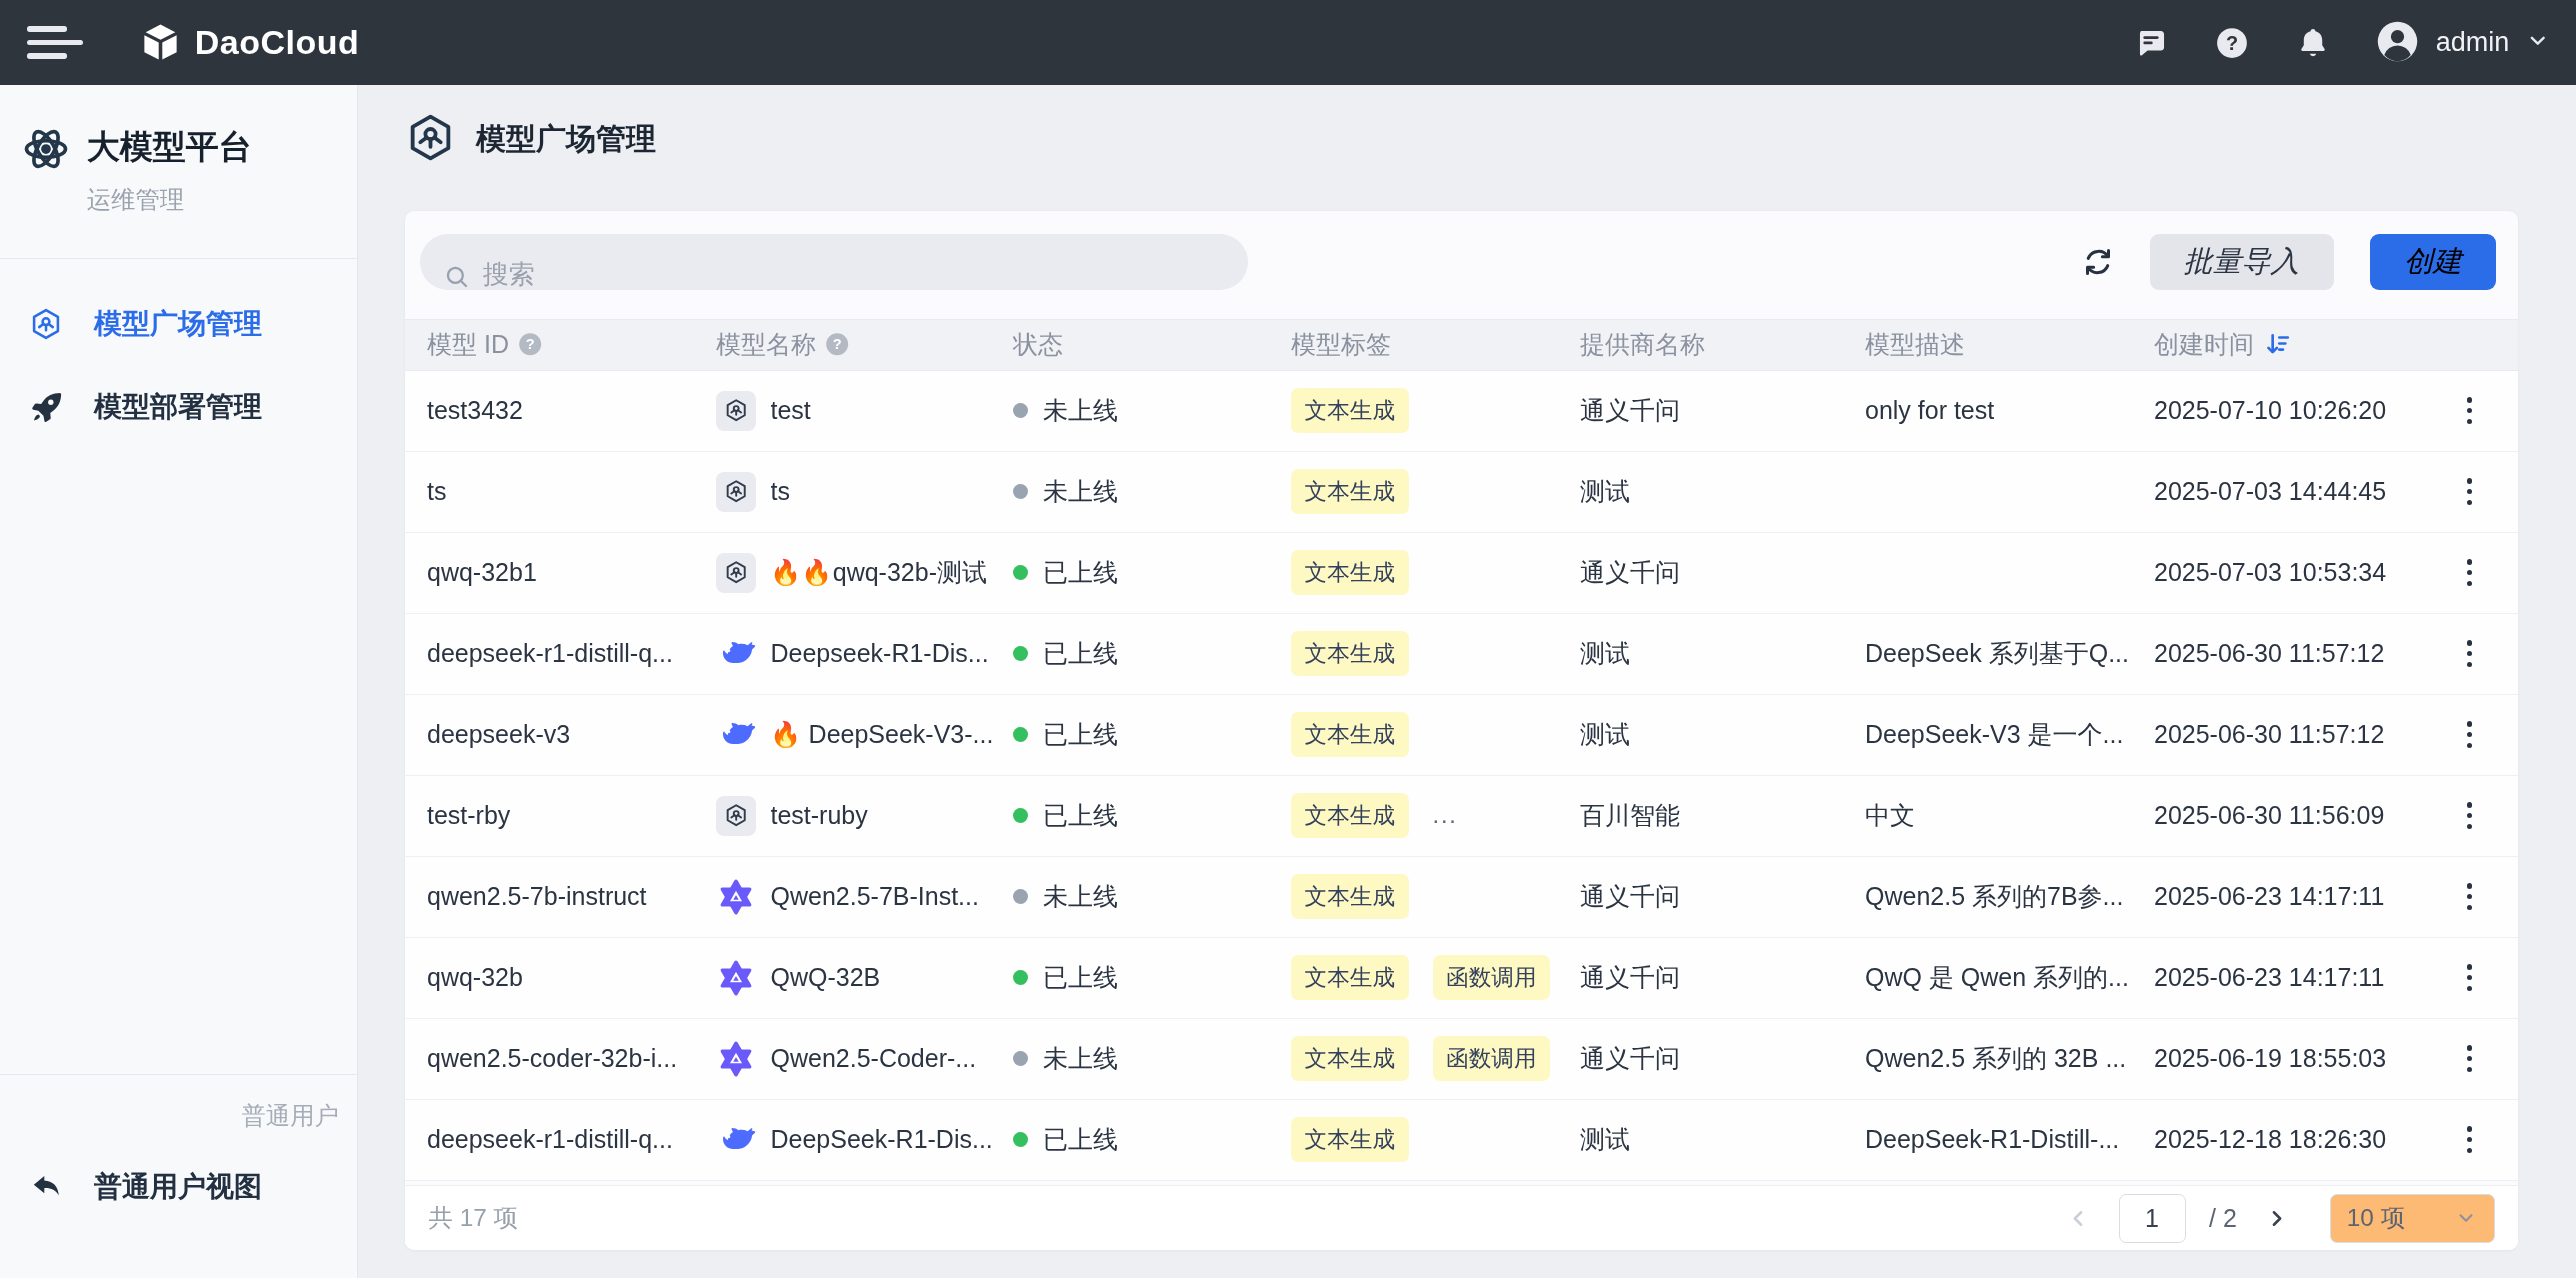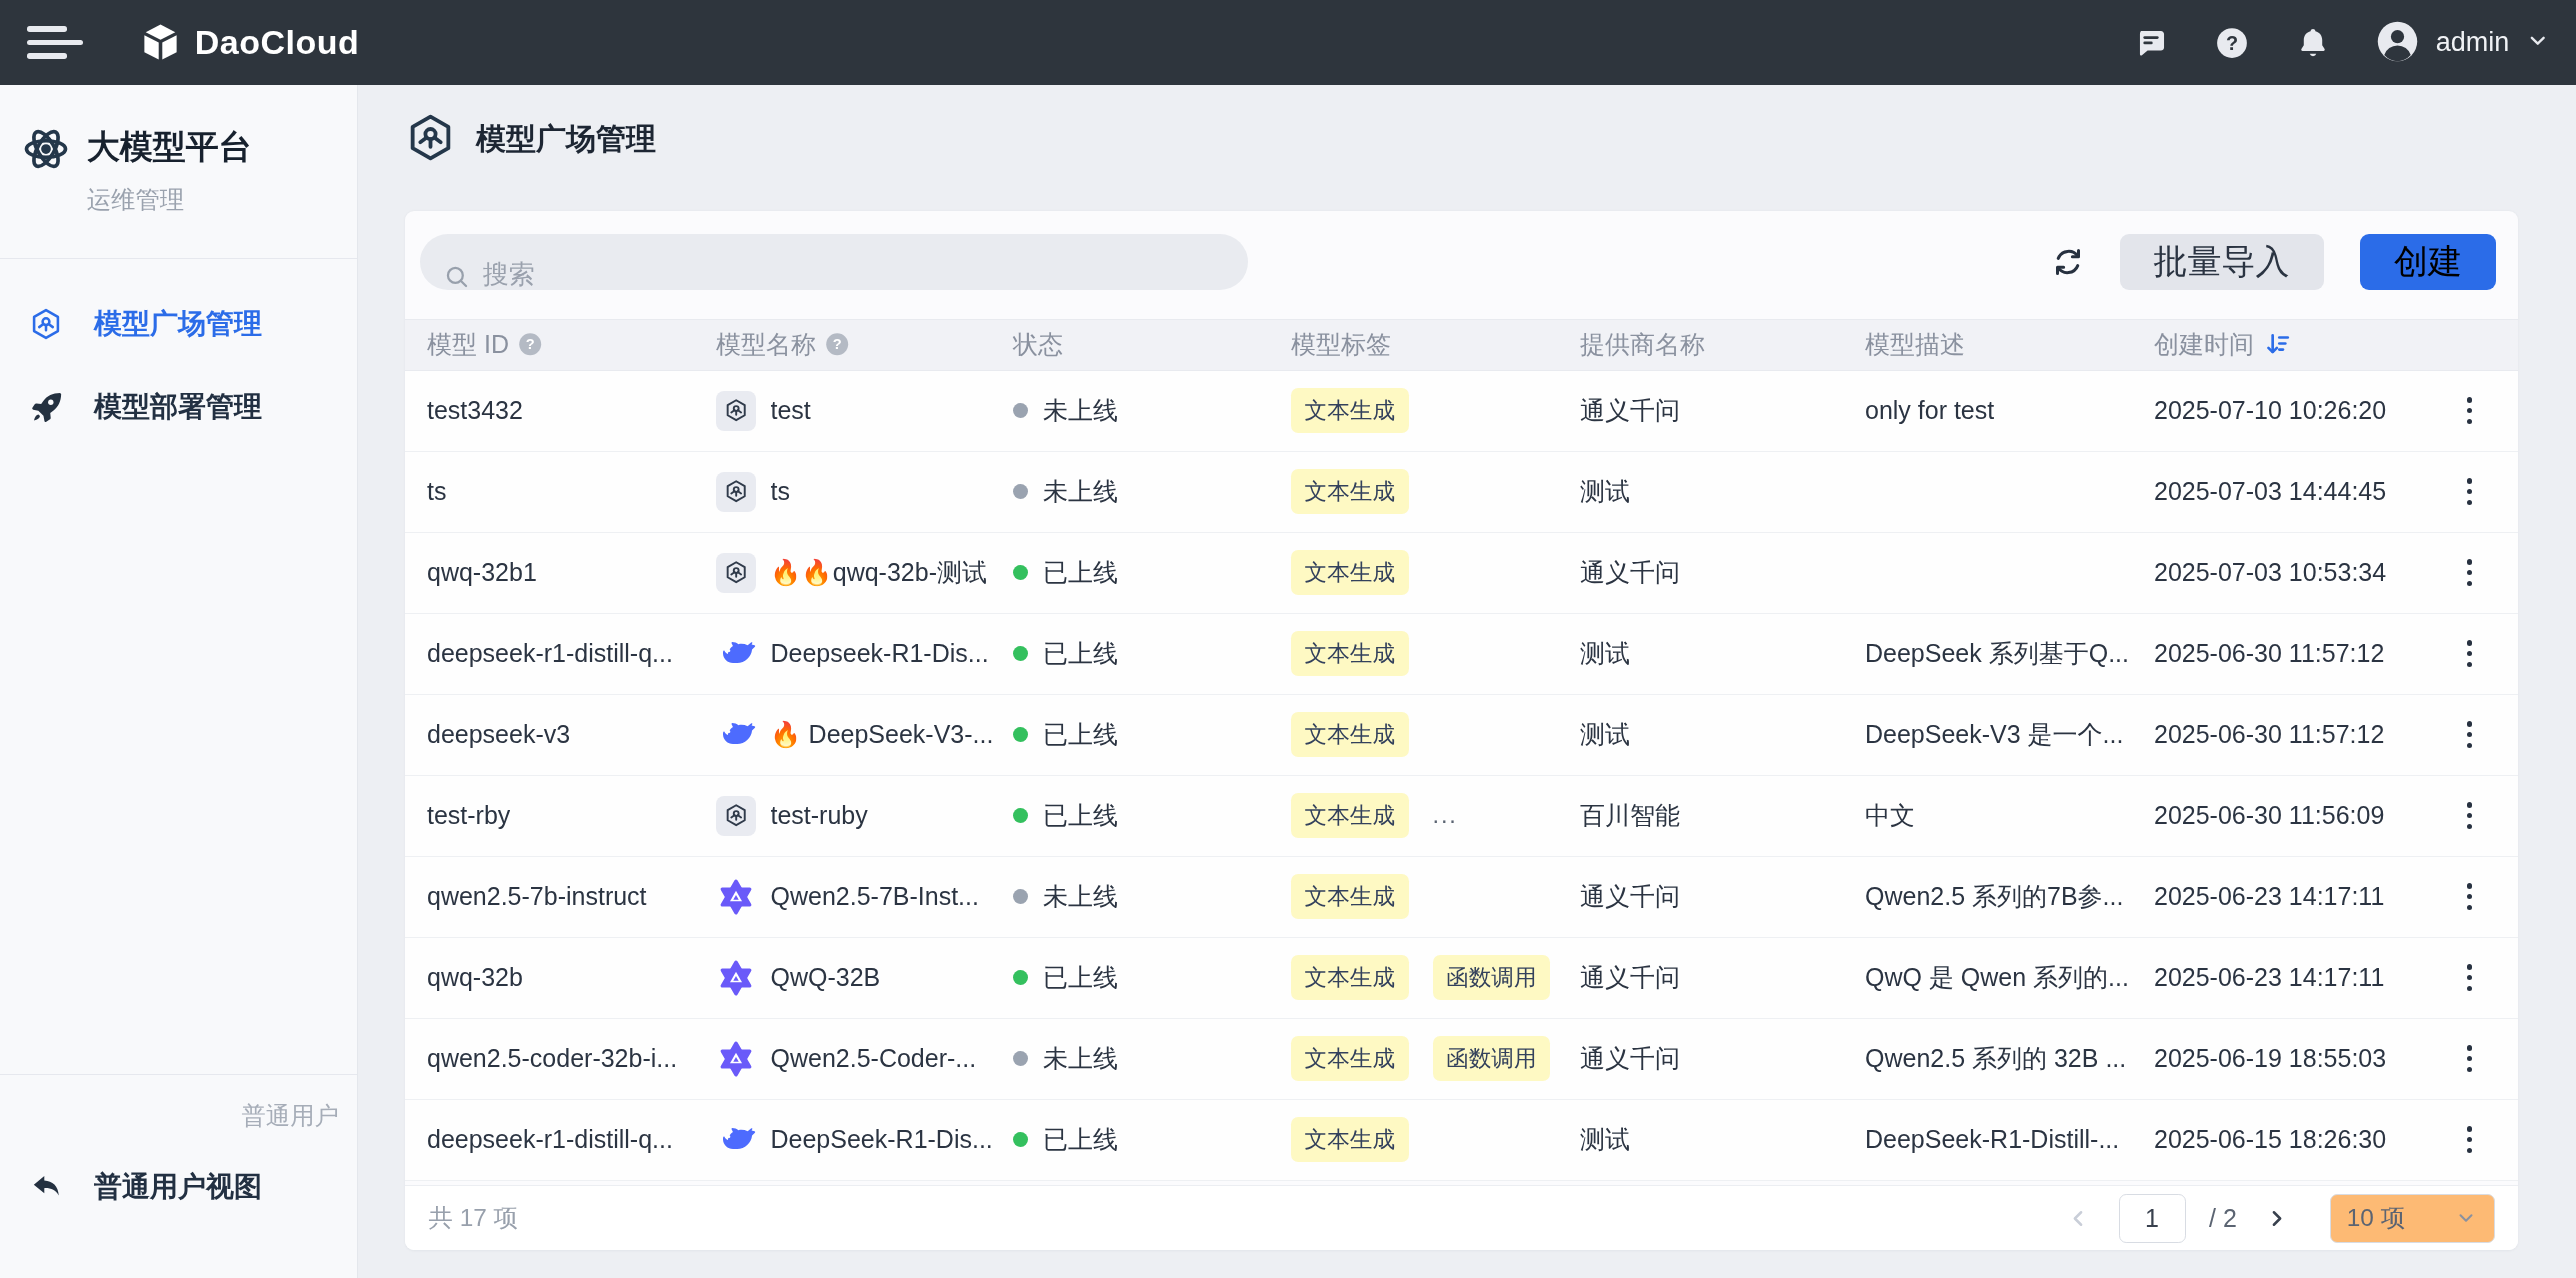"批量导入" .btn { font-size: 34px -> 29px; font-style: none -> italic }
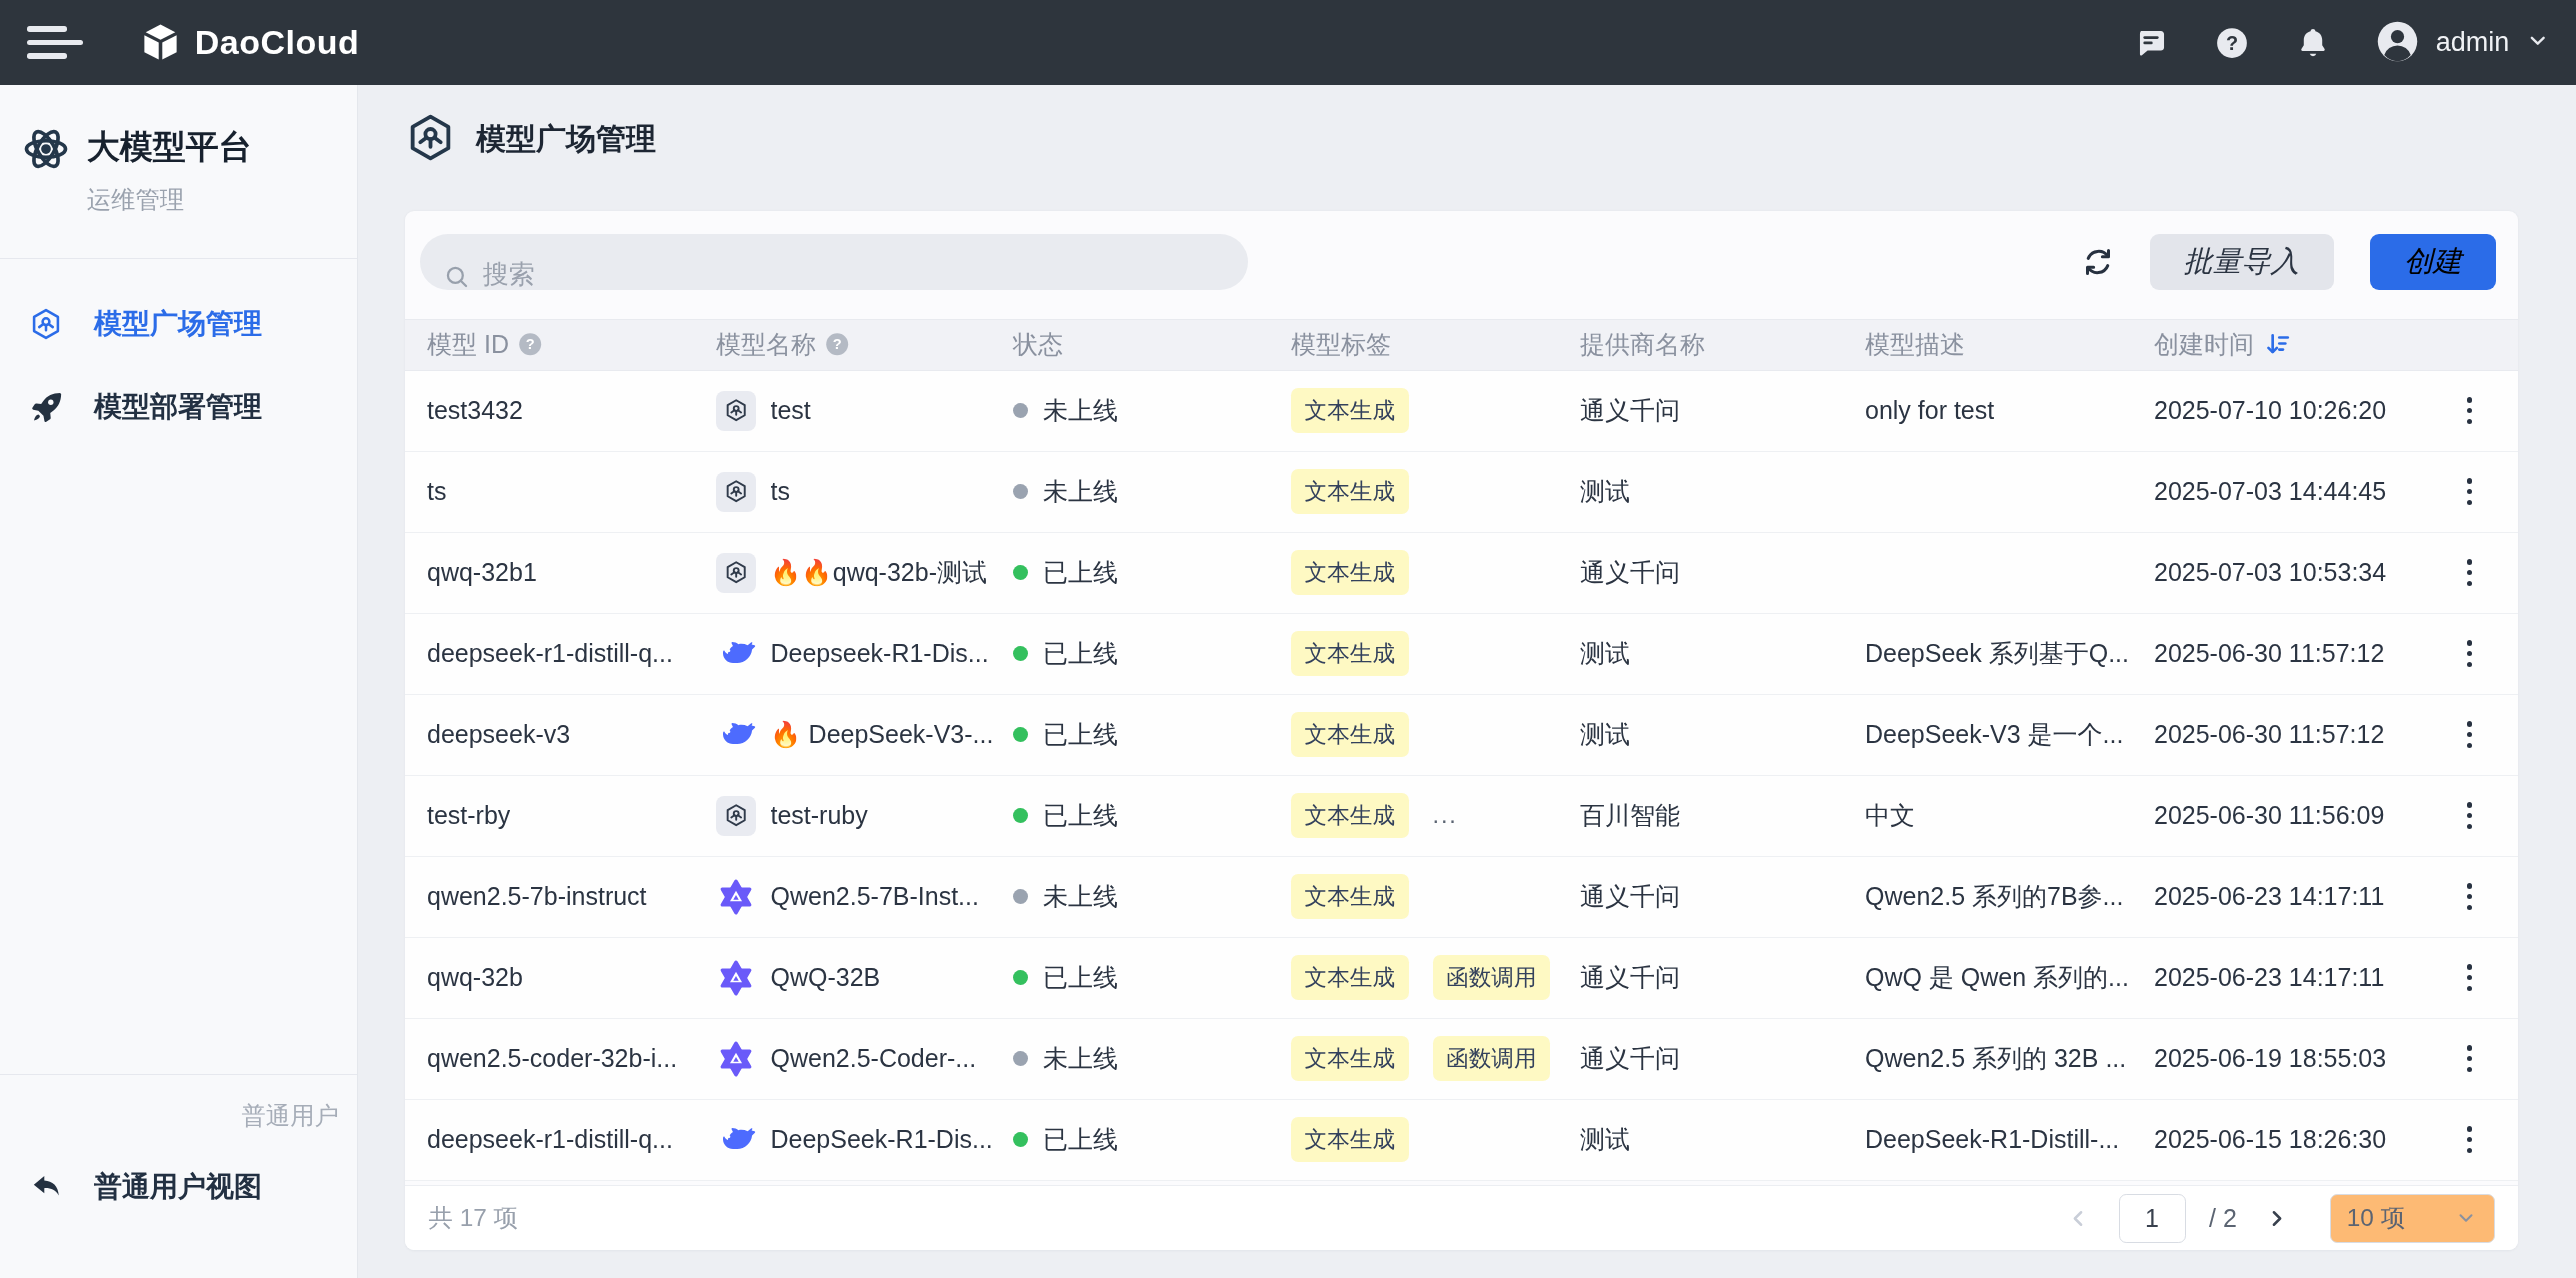"2025-06-15 18:26:30" span { text: 2025-06-15 -> 2025-12-18 }
